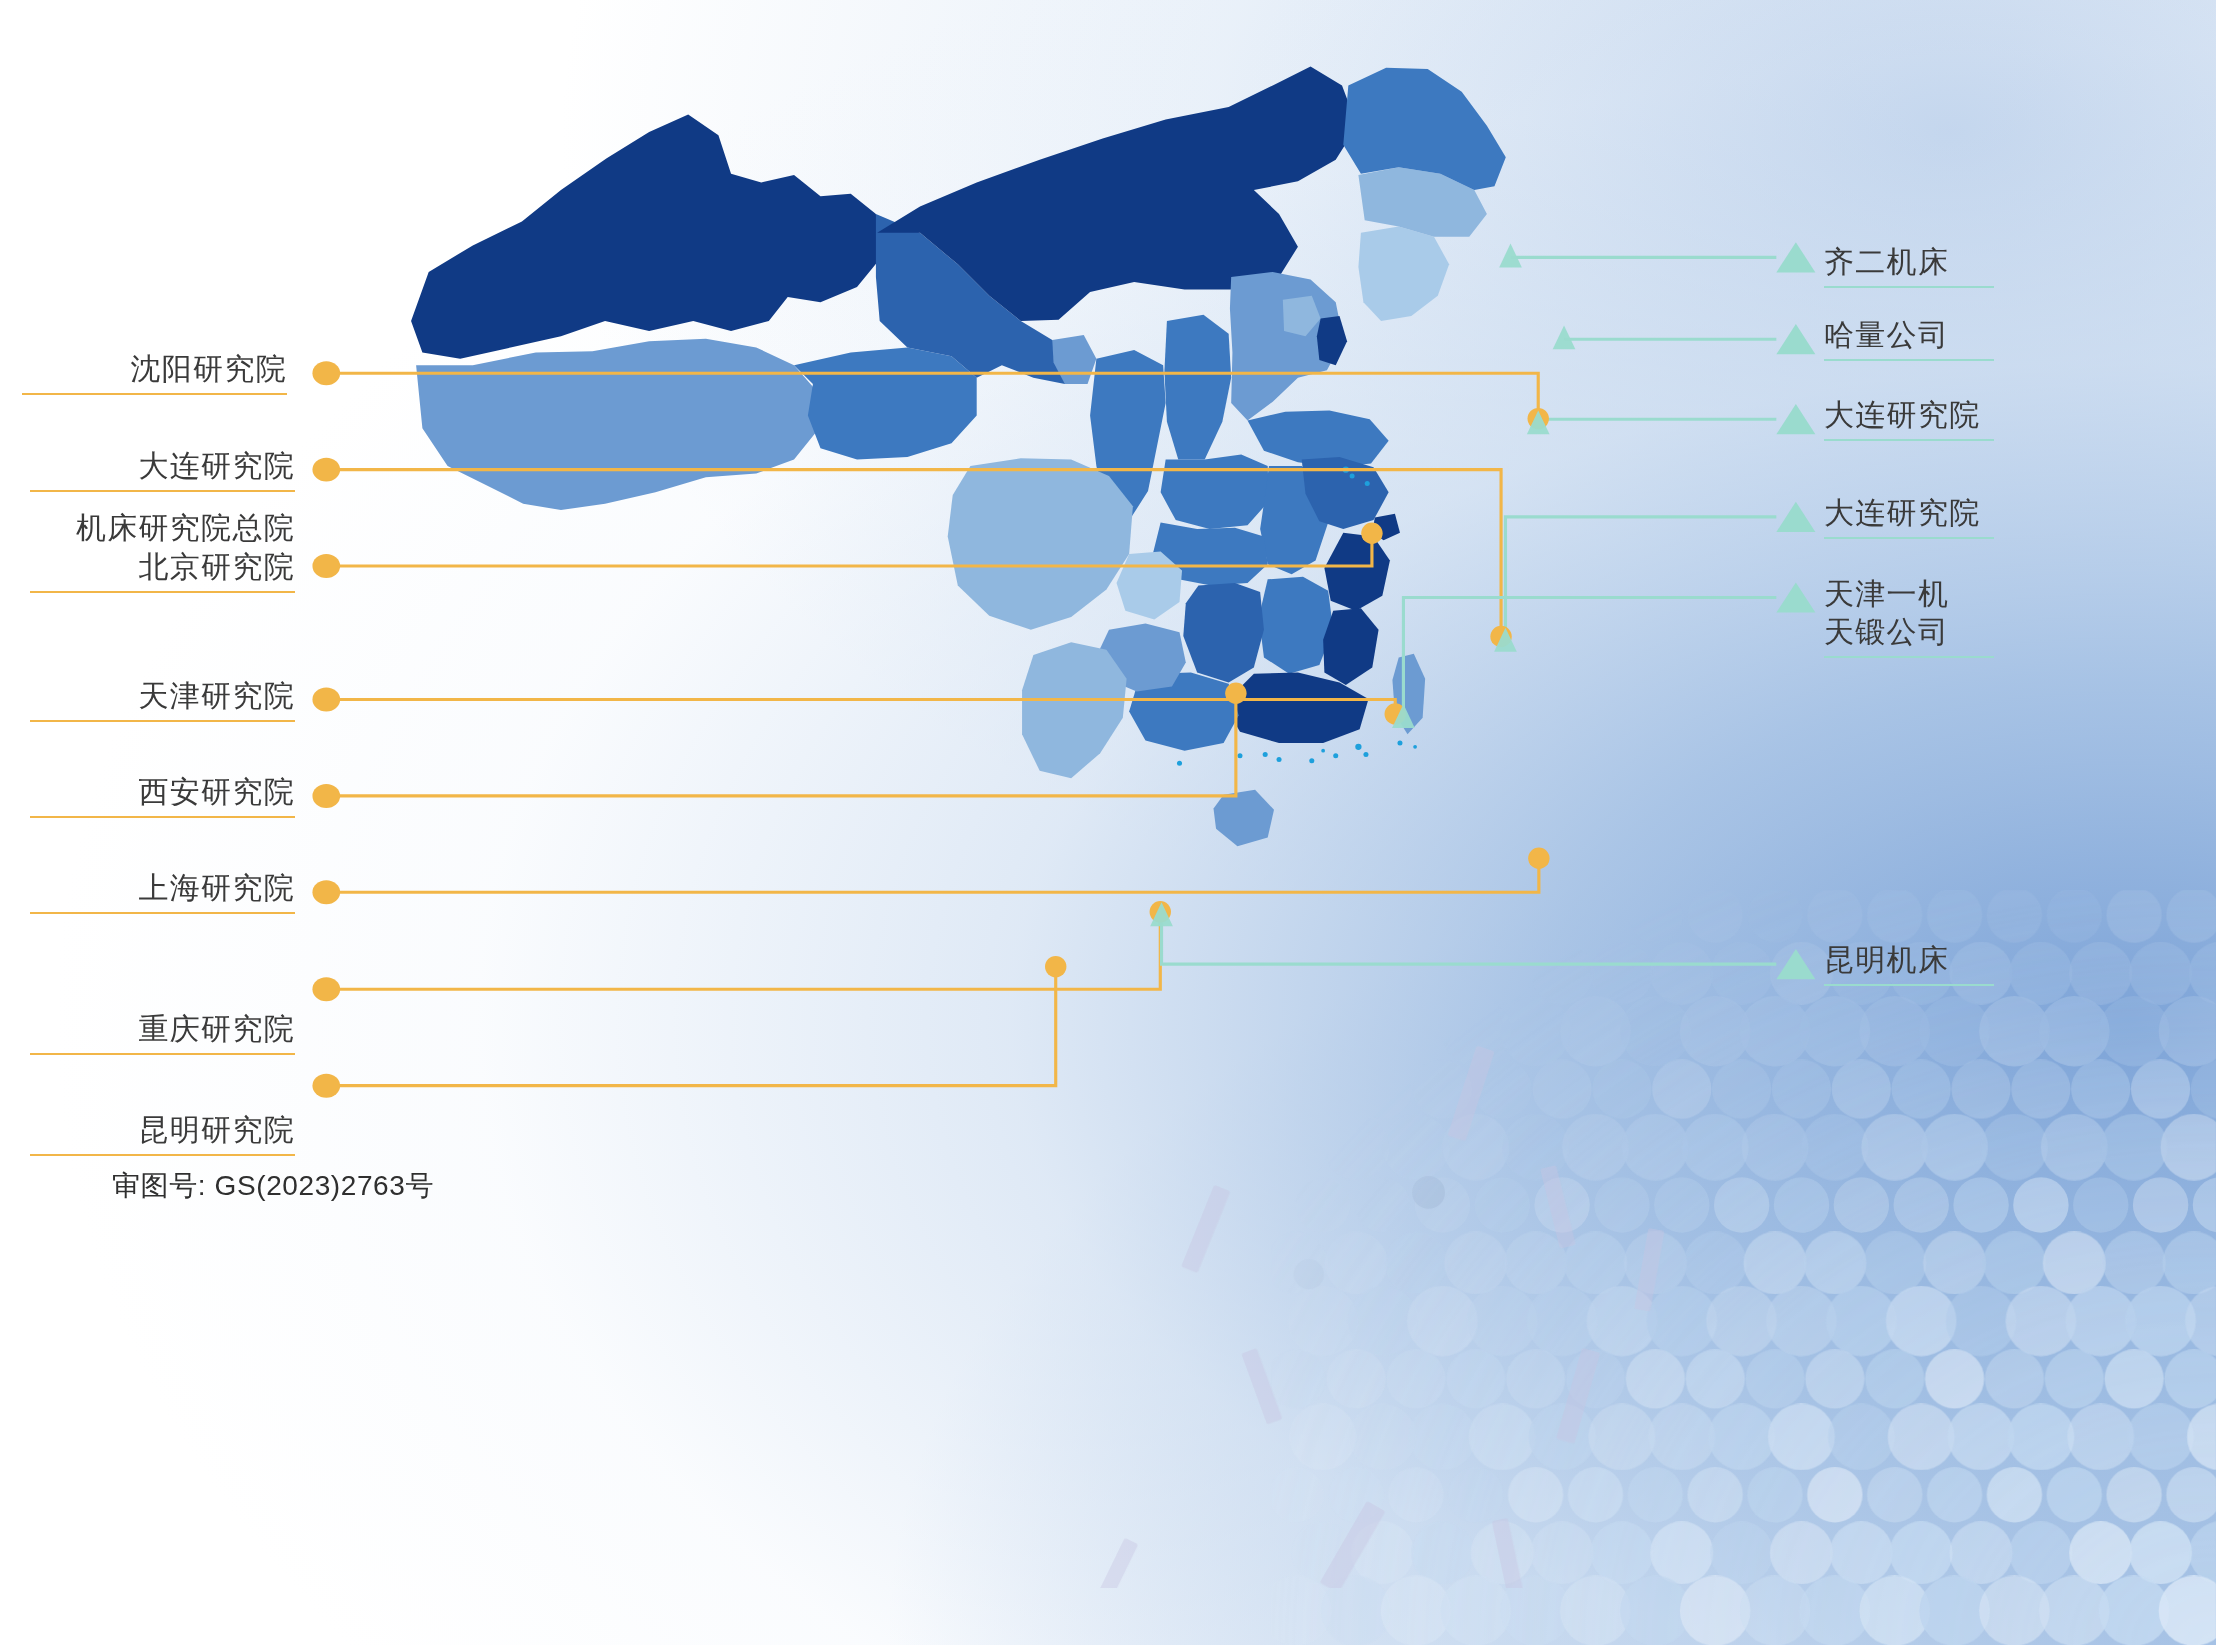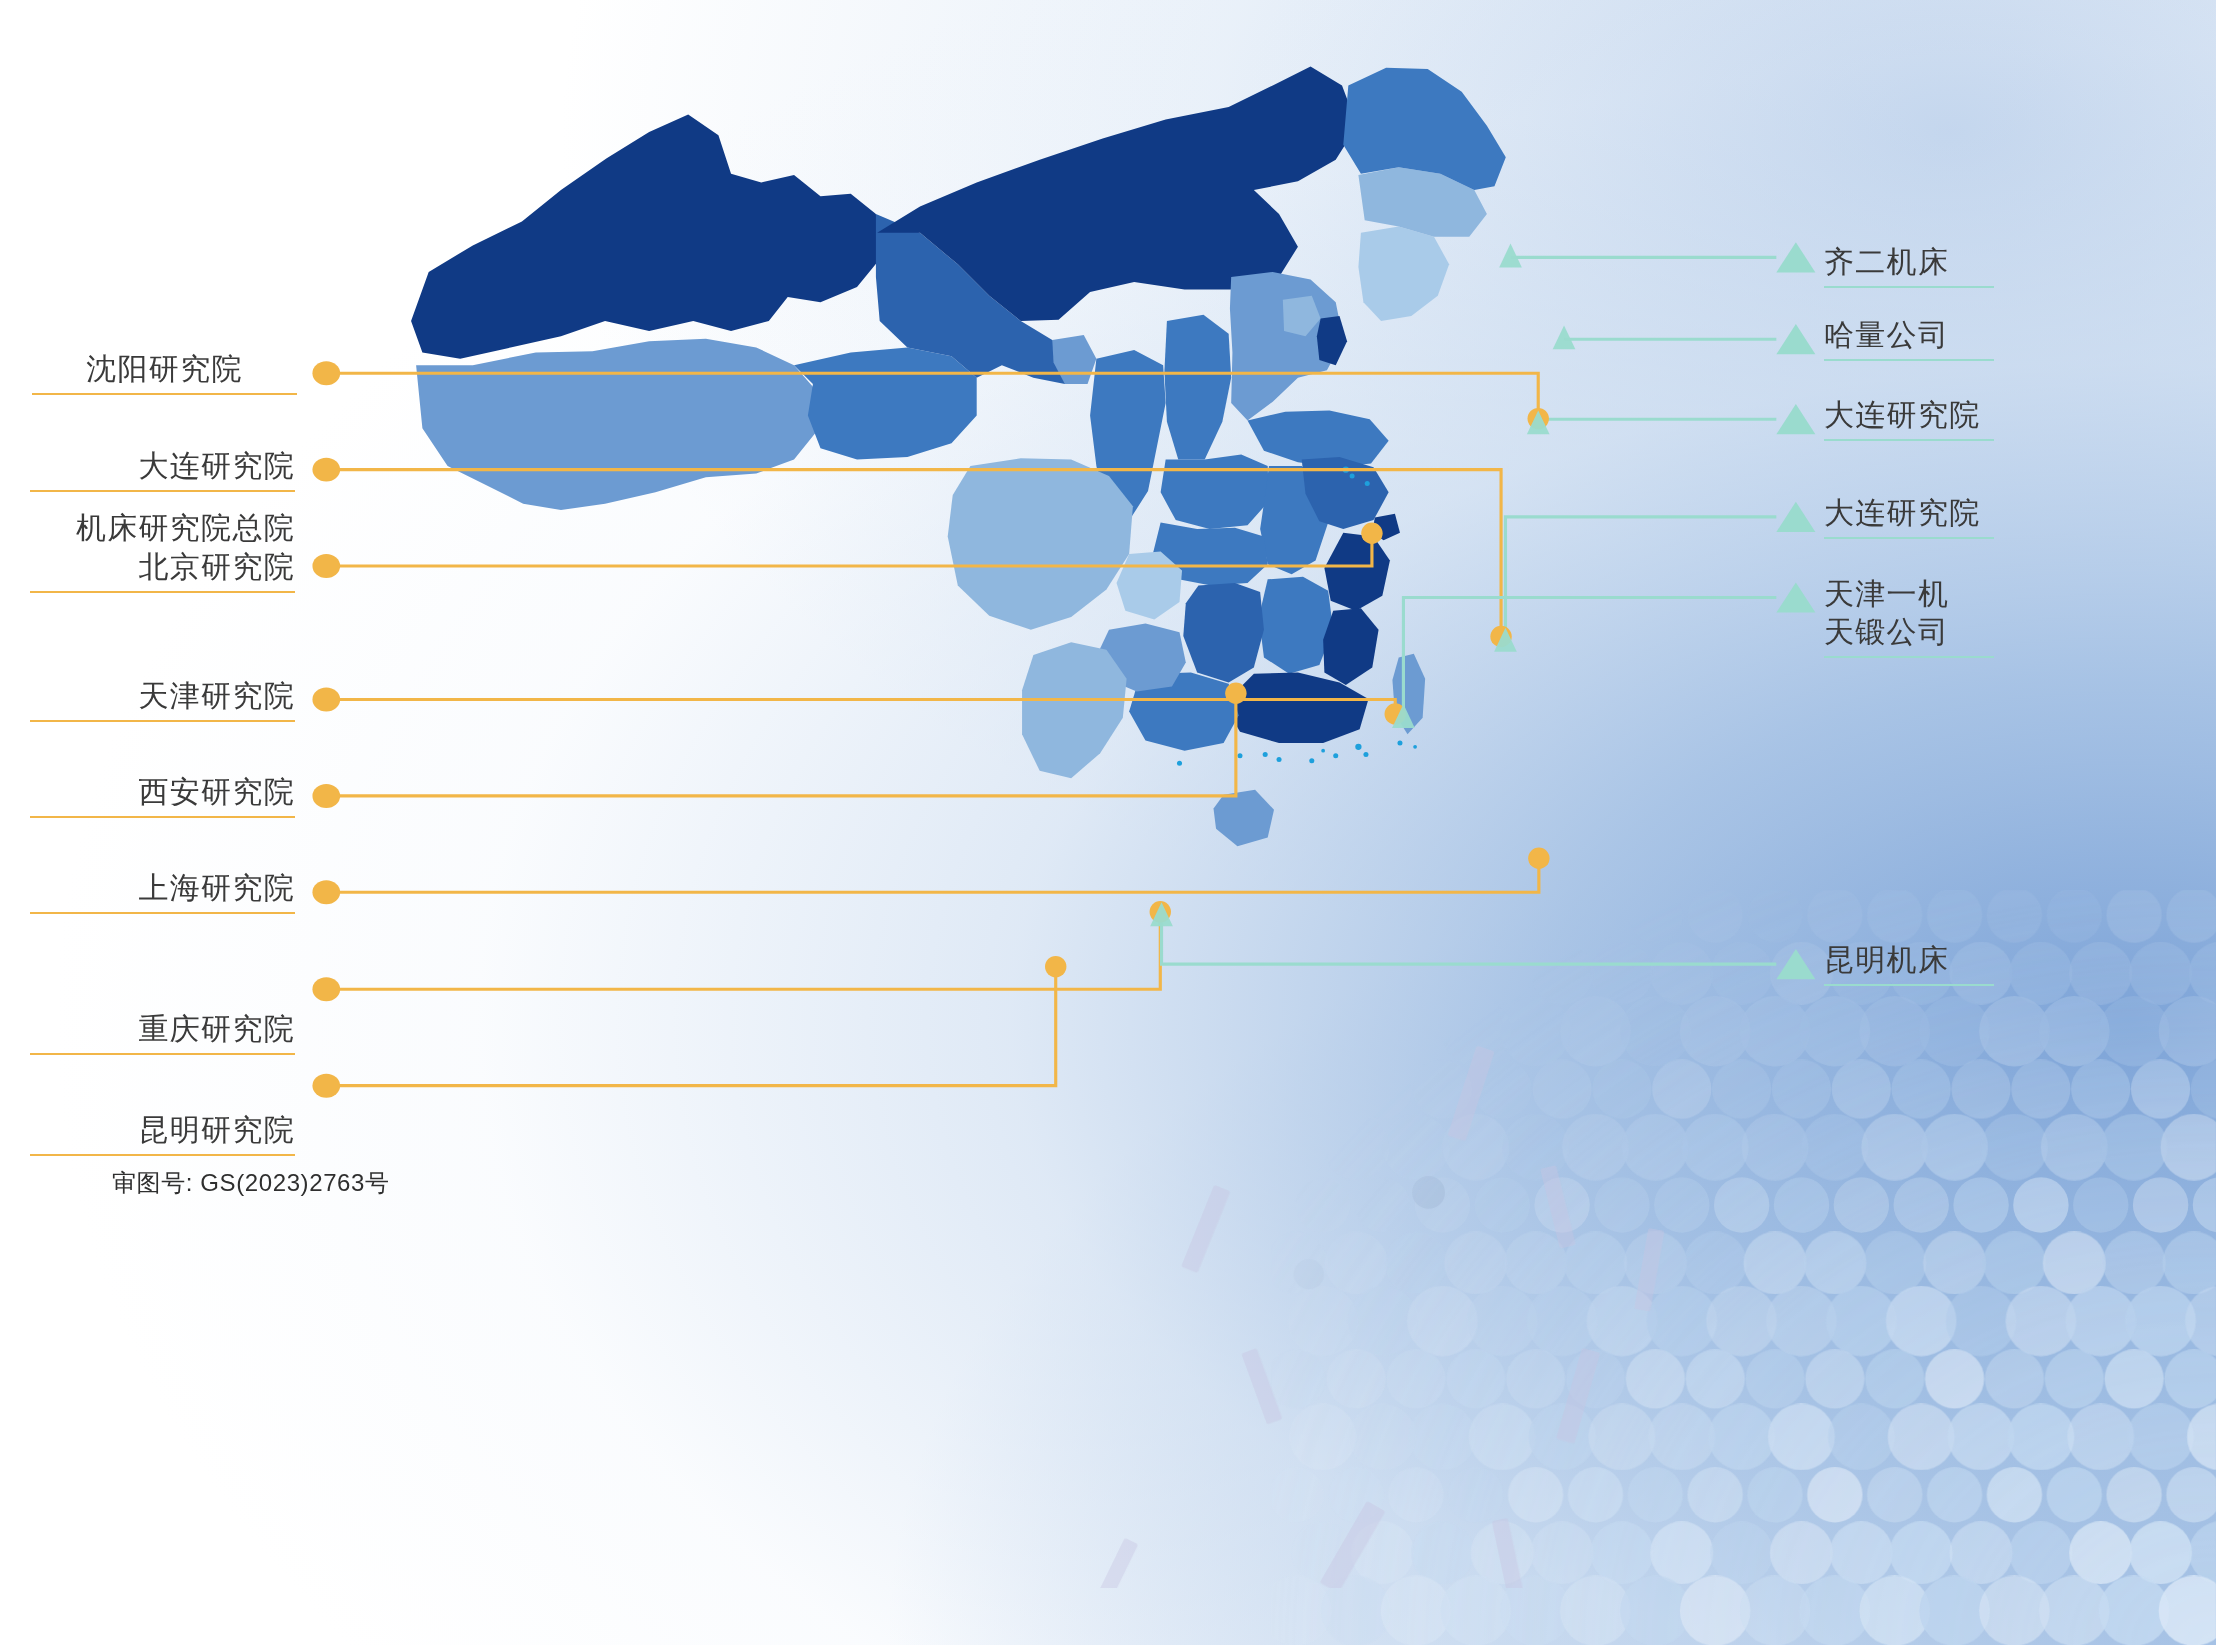"沈阳研究院" div.lbl-left { left: 32px -> 22px; text-align: center -> none }
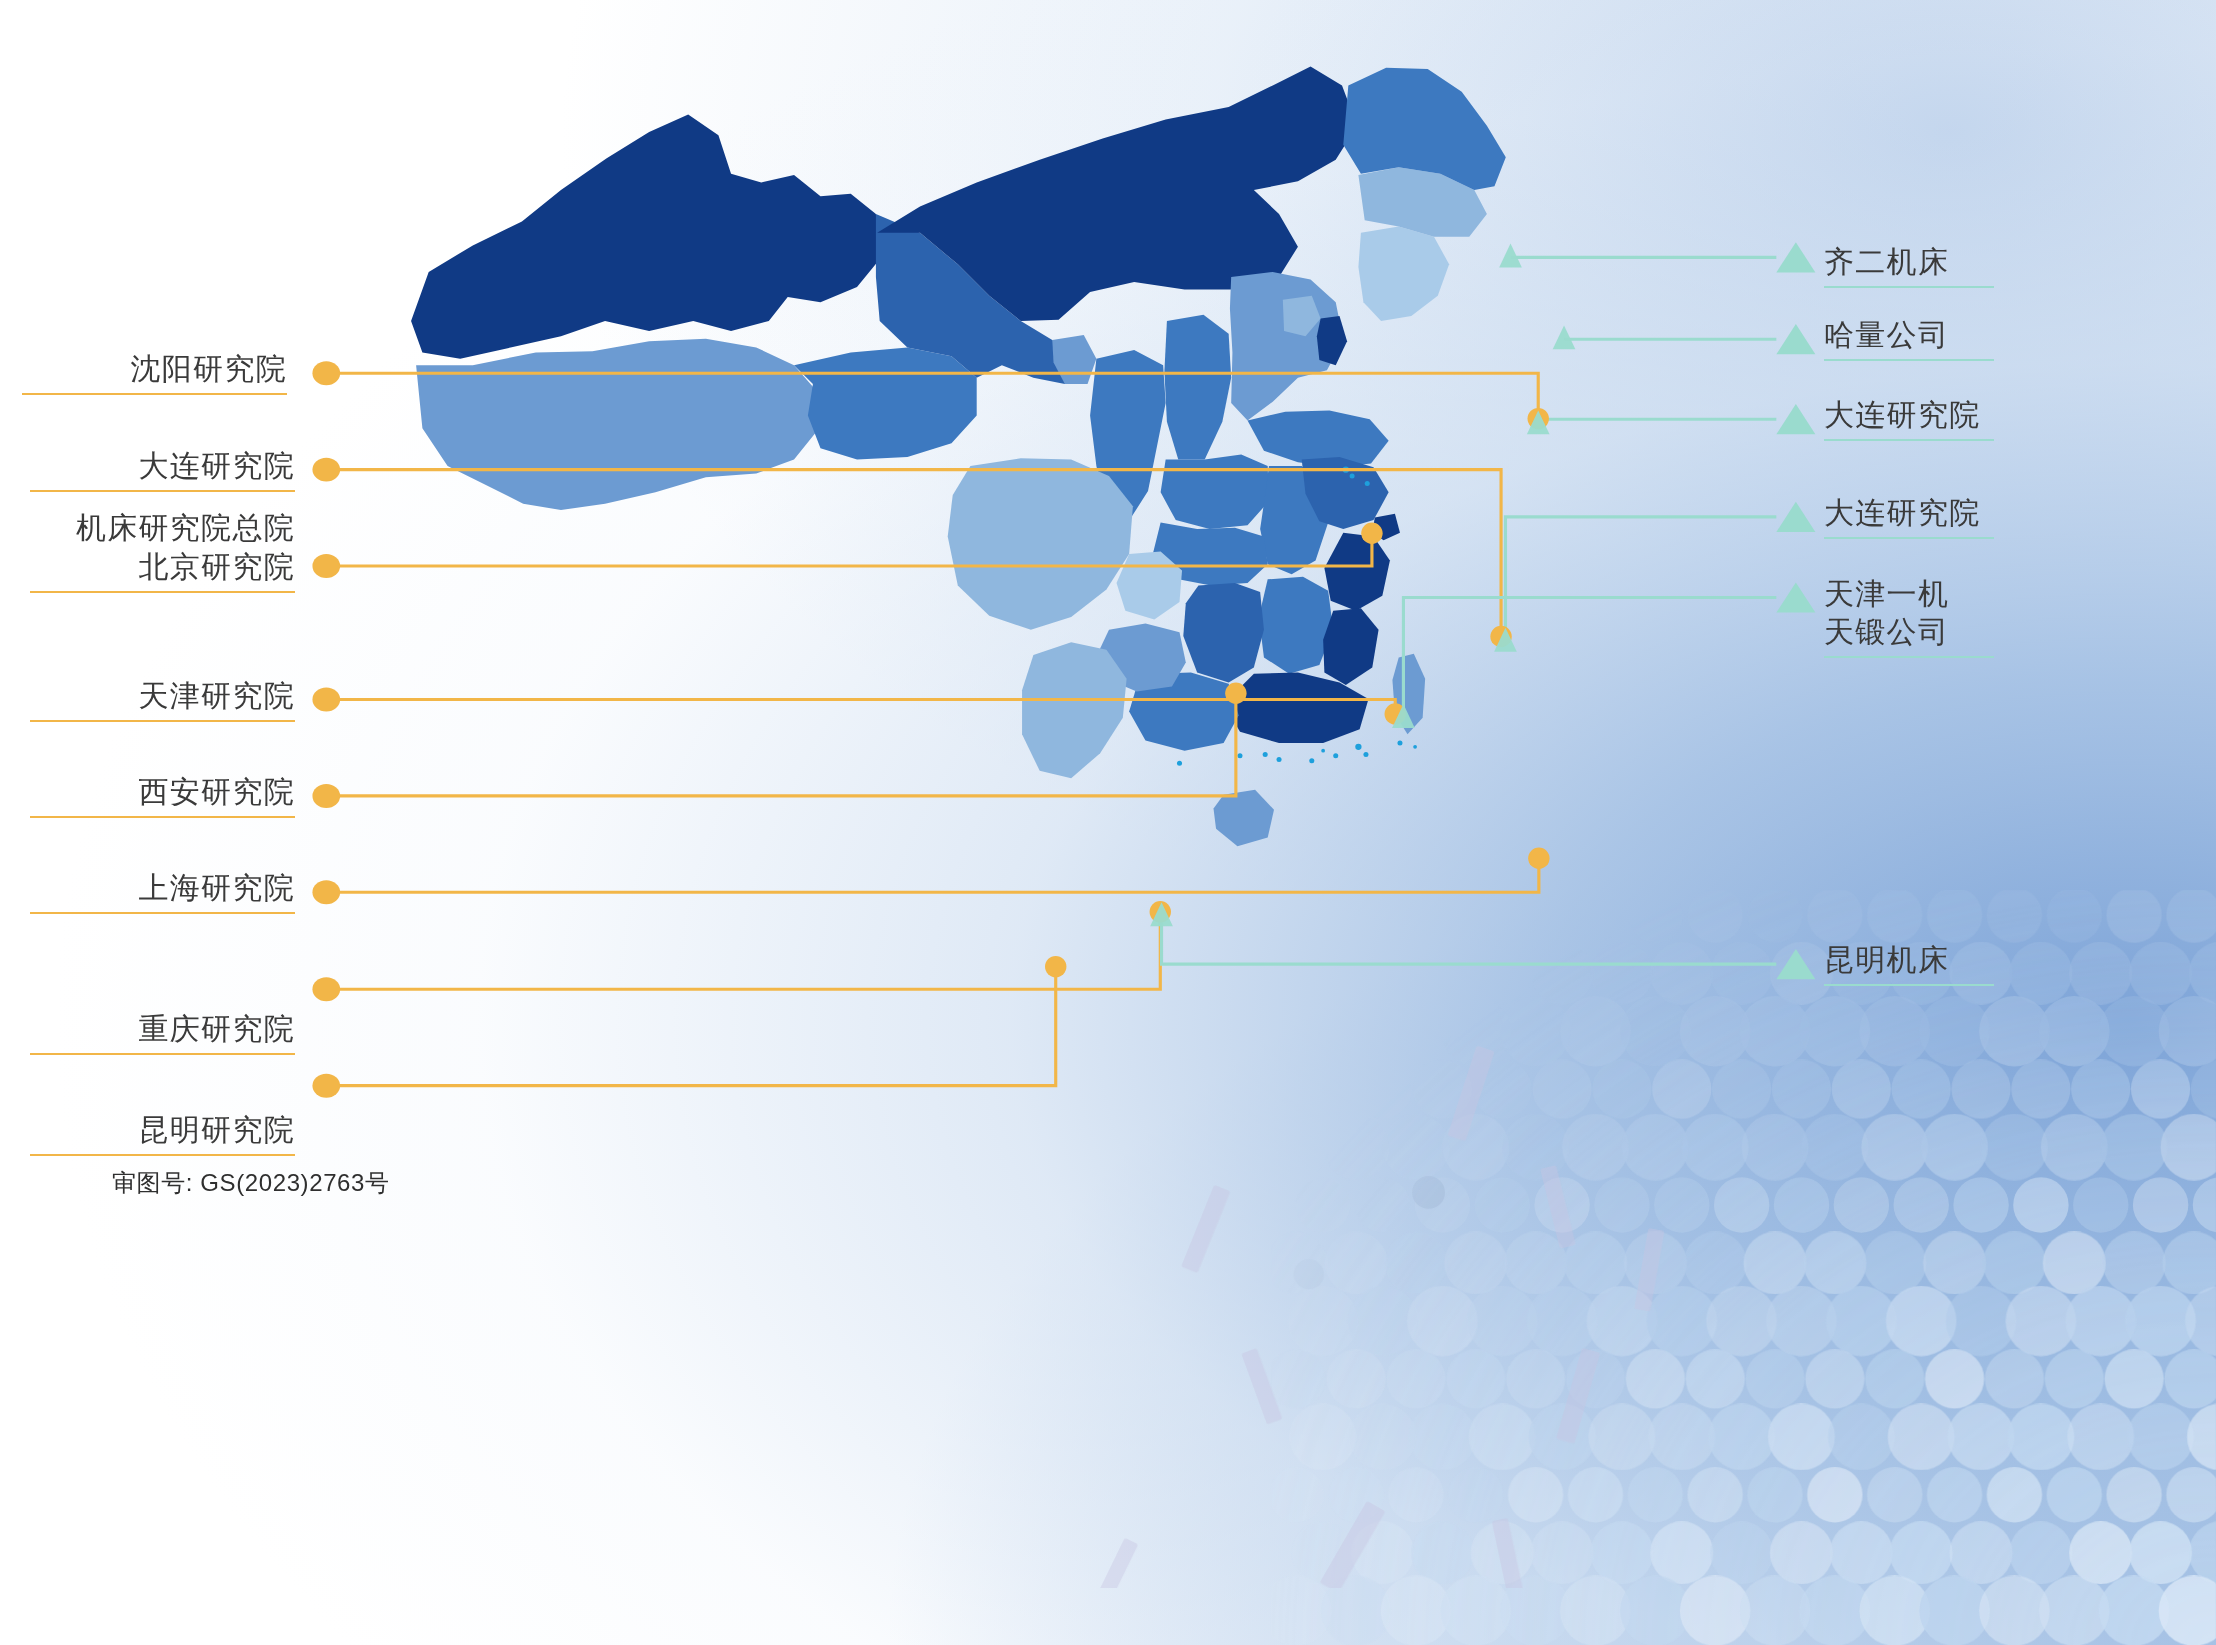"审图号: GS(2023)2763号" #footer { font-size: 24px -> 28px }
